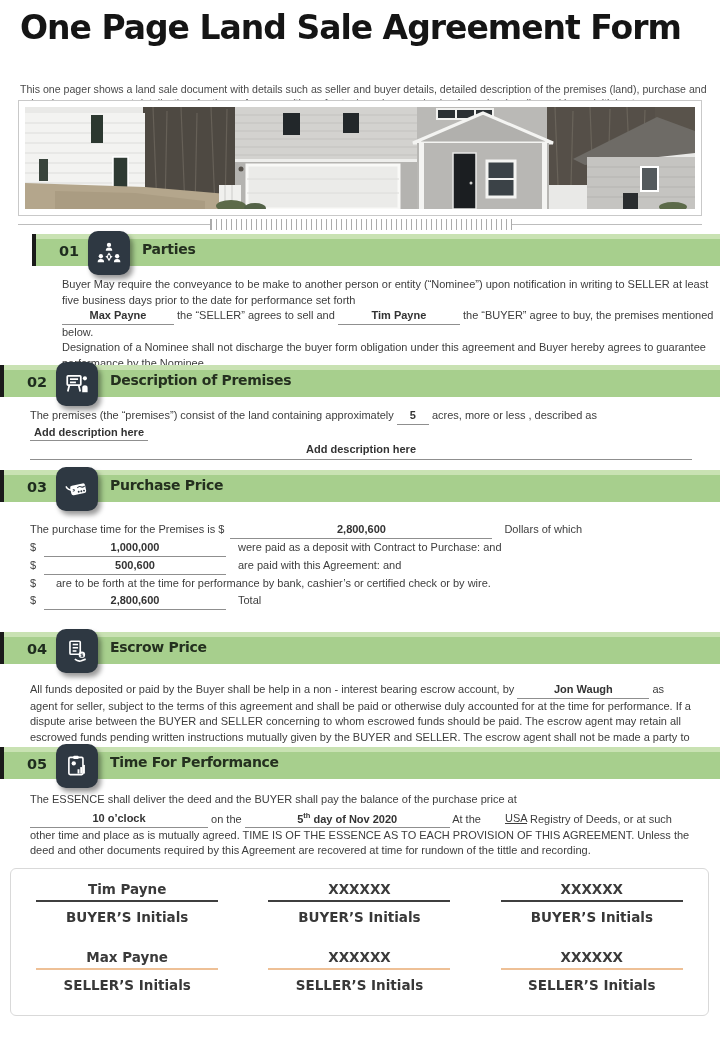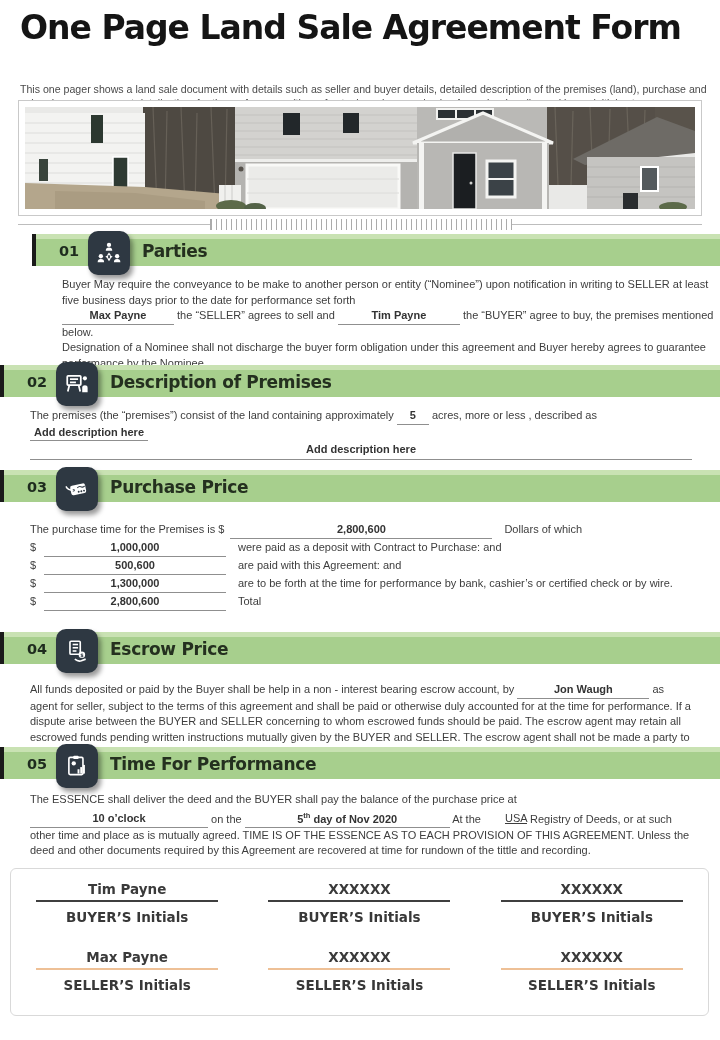"Parties" .sec-title { font-size: 17px -> 14px }
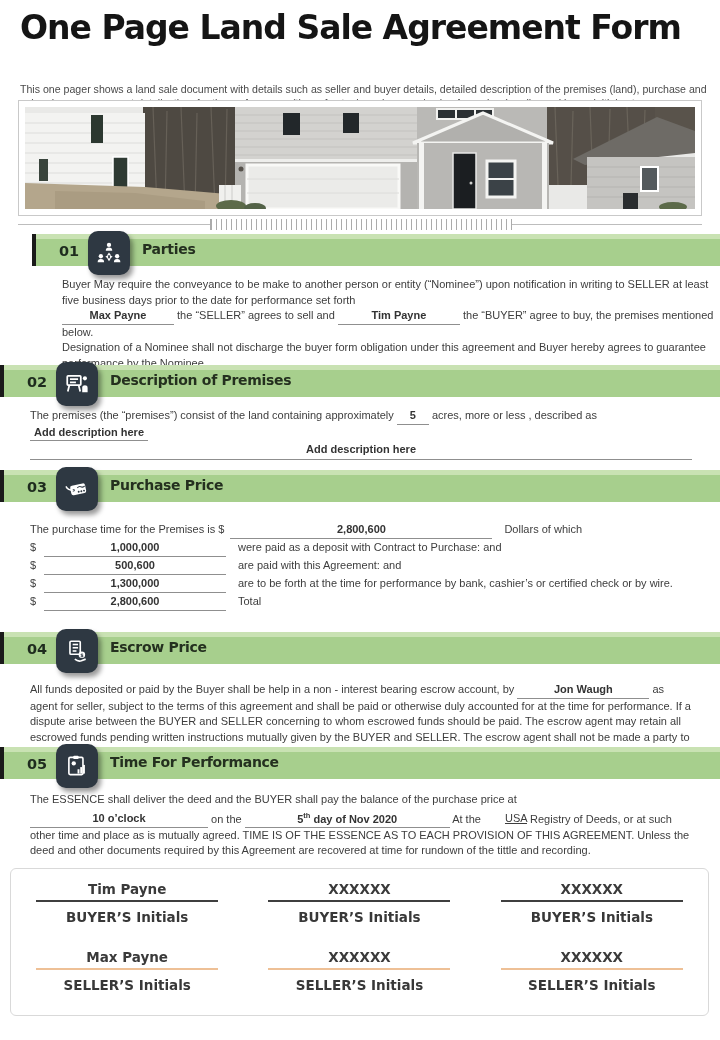"1,300,000" span.pp-amt { html: <span>1,300,000</span> -> none }
